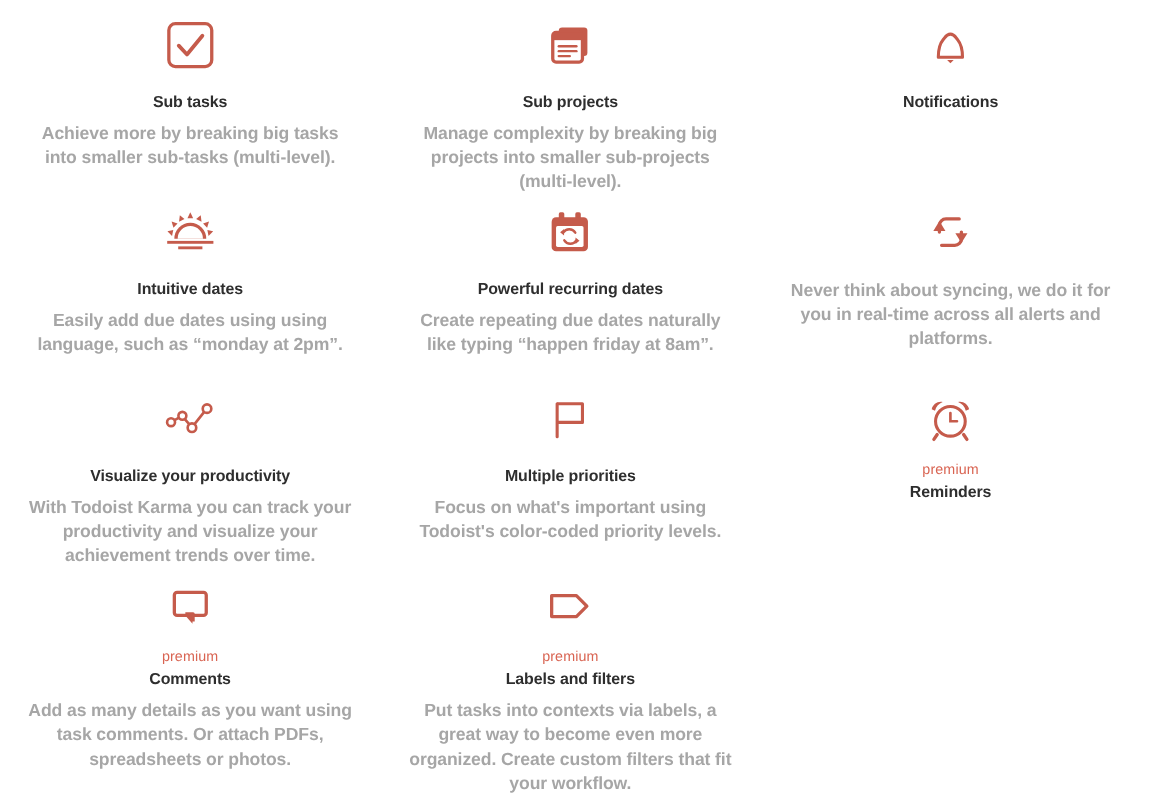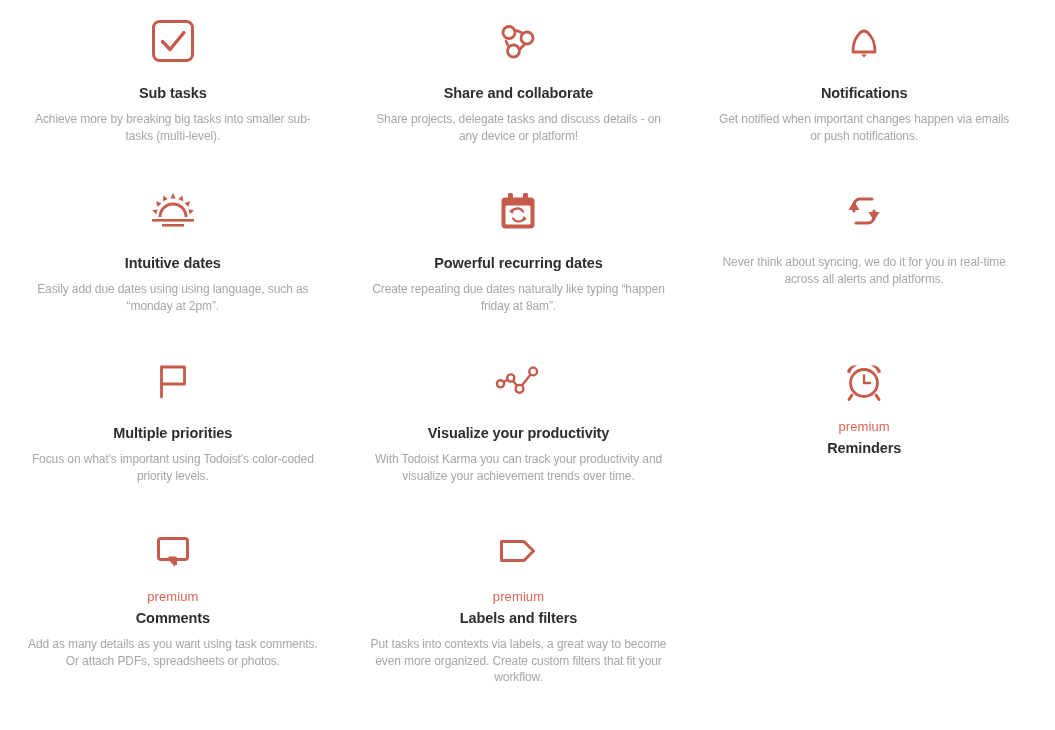"Sub projects" div.feature-cell { html: none -> <div> <div> <svg> <rect></rect> <rect></rect> <rect></rect> <line></line> <line></line> <line></line> </svg> </div> <div>Sub projects</div> <div>Manage complexity by breaking big projects into smaller sub-projects (multi-level).</div> </div> }
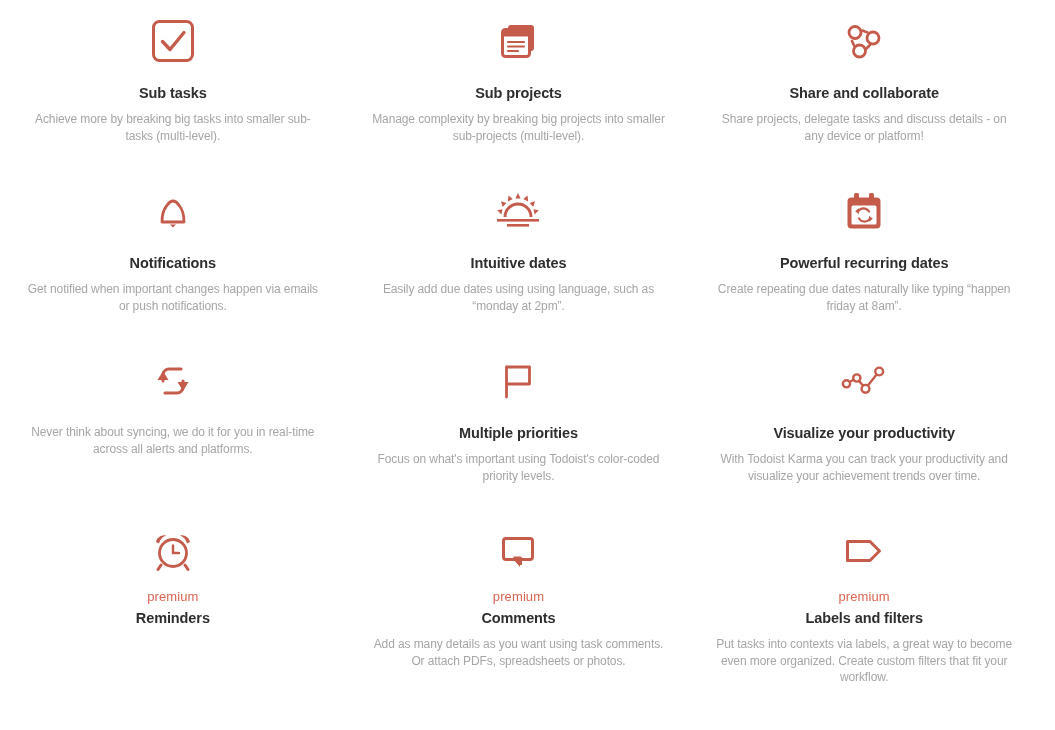"Share and collaborate" div.feature-cell { html: <div> <div> <svg> <circle></circle> <circle></circle> <circle></circle> <path></path> <path></path> <path></path> </svg> </div> <div>Share and collaborate</div> <div>Share projects, delegate tasks and discuss details - on any device or platform!</div> </div> -> none }
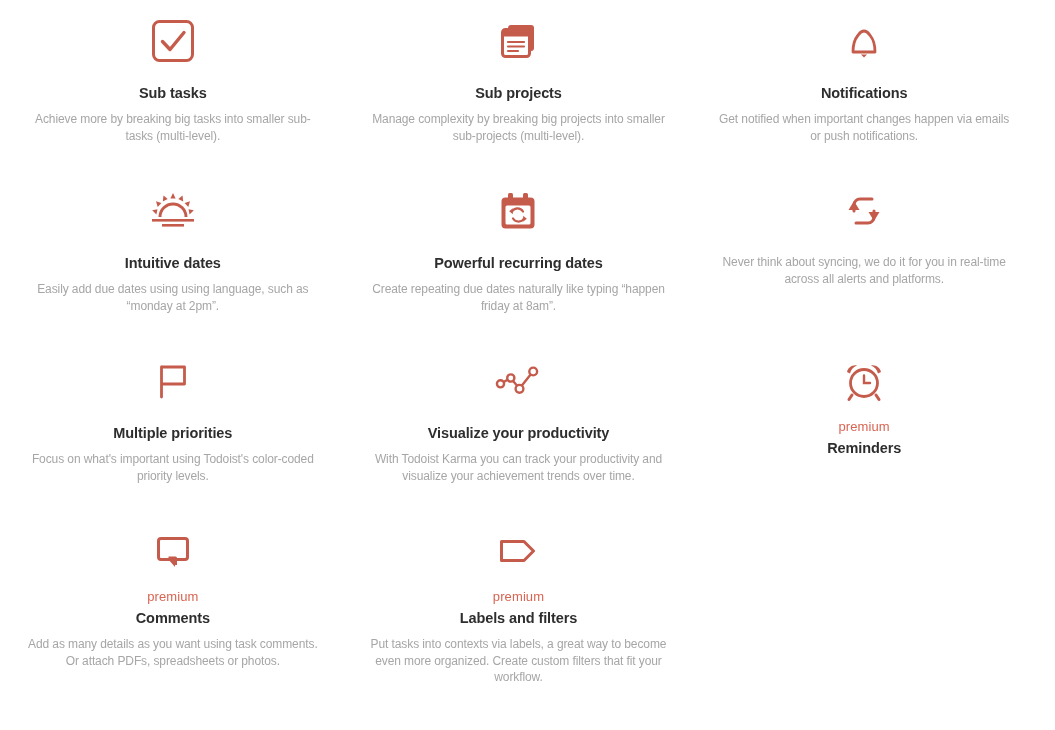"Achieve more by breaking big" .feature-desc { font-size: 12px -> 16px; font-weight: none -> bold }
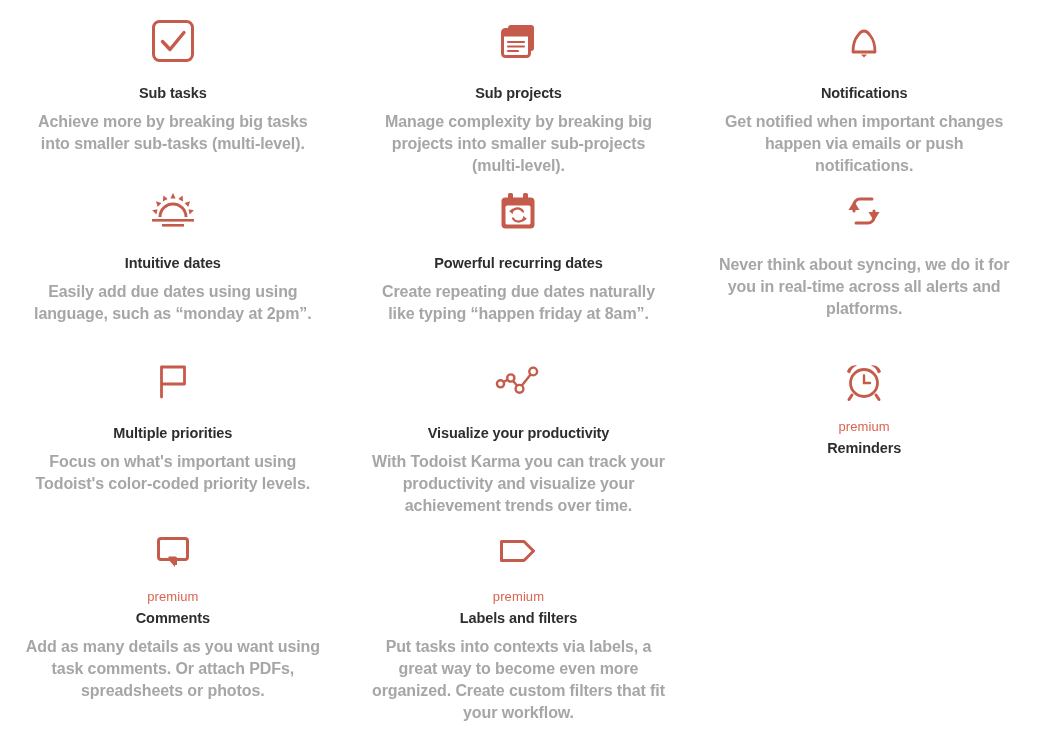"Get notified when important changes" div.feature-desc { html: <div>Get notified when important changes happen via emails or push notifications.</div> -> none }
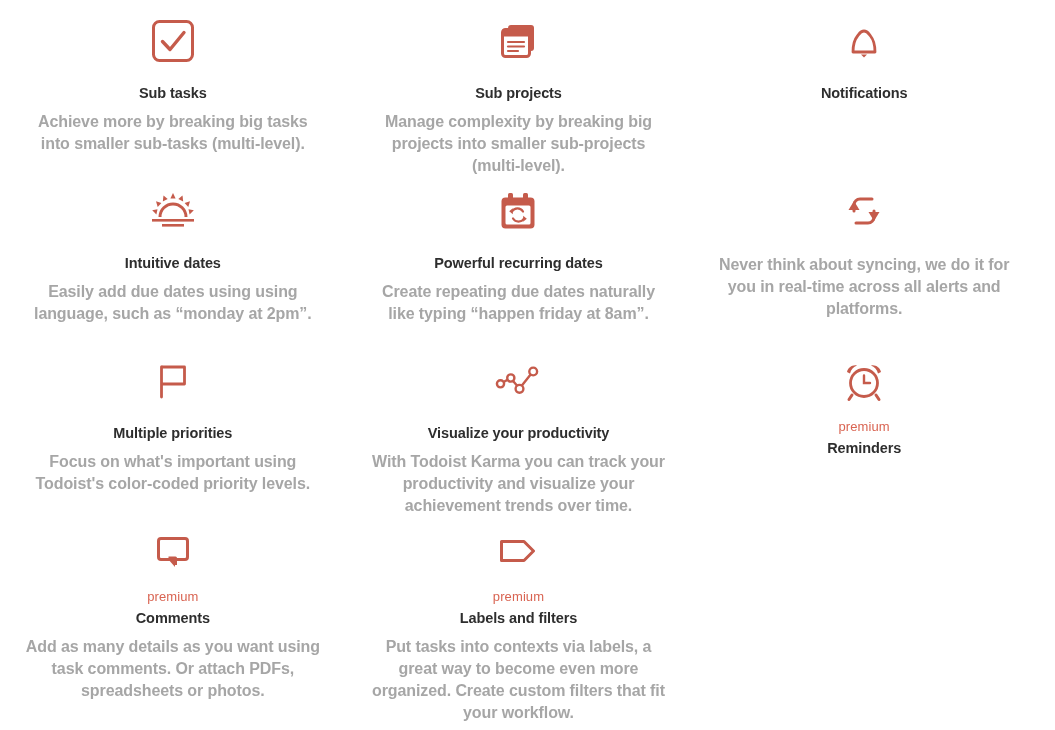"Multiple priorities" div.feature-cell { order: before "Visualize your productivity" -> after "Visualize your productivity" }
